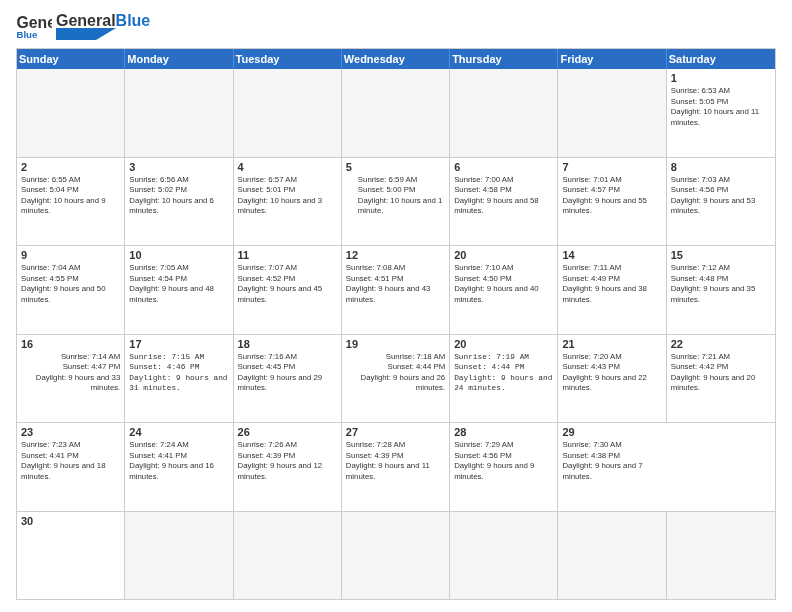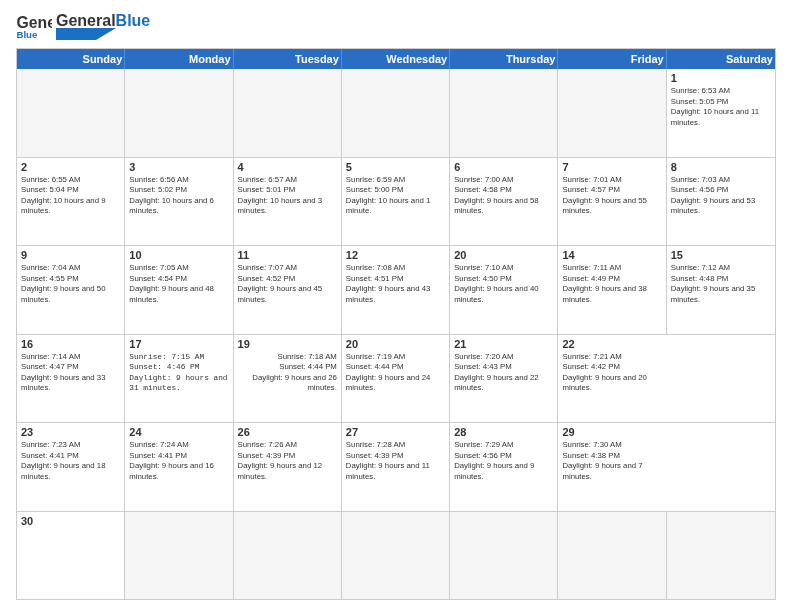"Sunday" .cal-header-cell { text-align: right -> left }
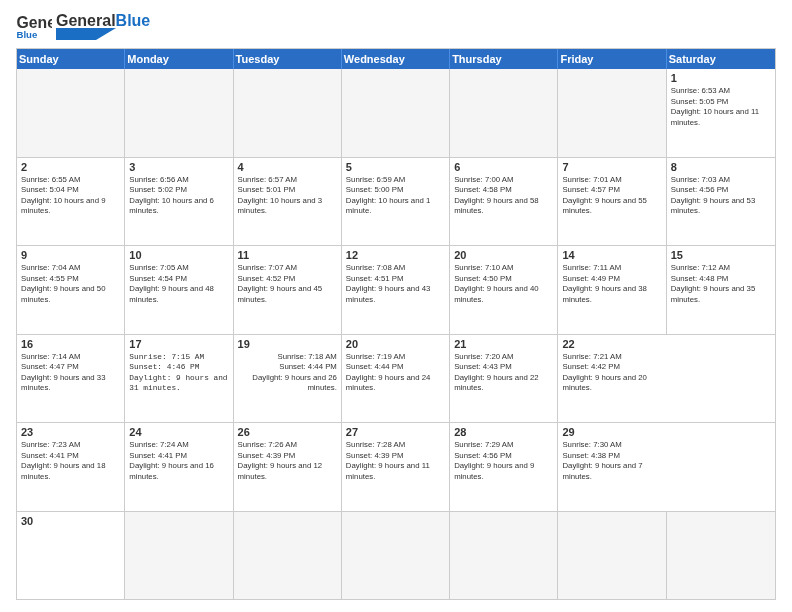"Sunrise: 6:59 AM" div.cell-info { margin-left: none -> 12px }
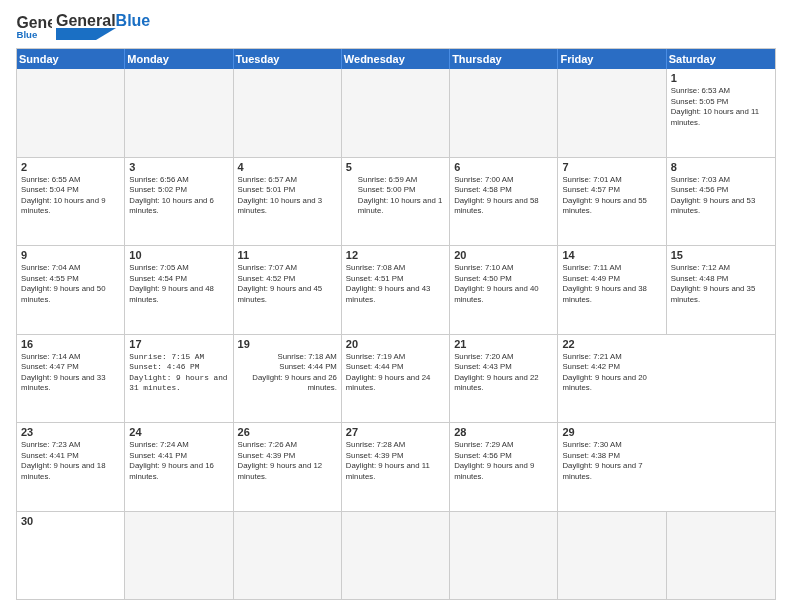"18" div.cal-cell { html: none -> <div> <div>18</div> <div>Sunrise: 7:16 AM Sunset: 4:45 PM Daylight: 9 hours and 29 minutes.</div> </div> }
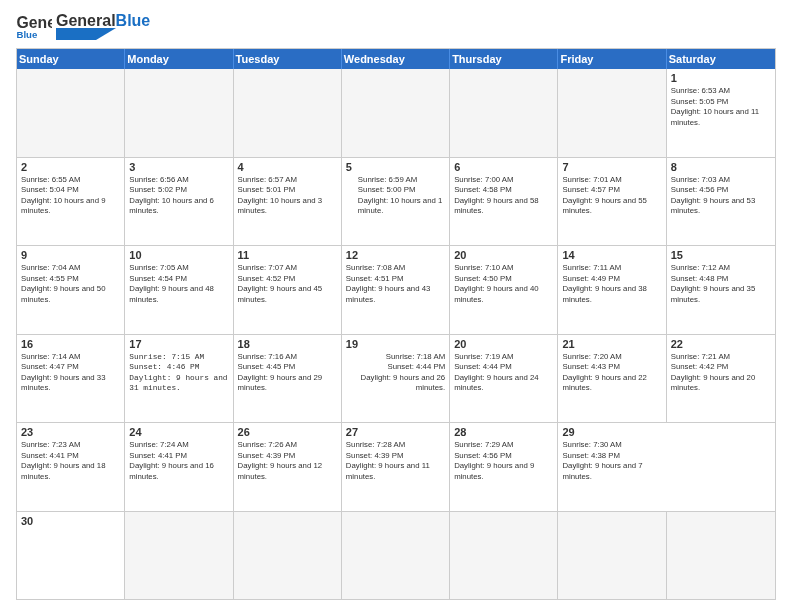"Sunrise: 7:14 AM" div.cell-info { text-align: none -> right }
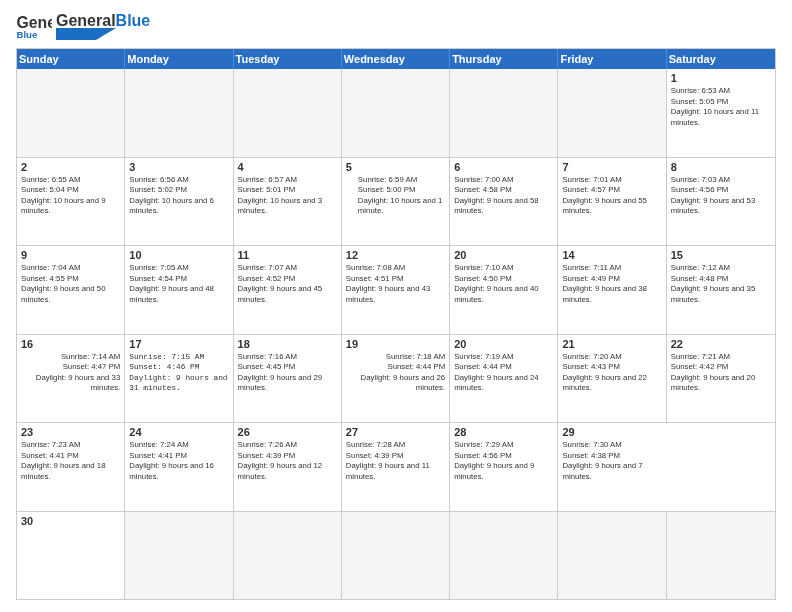"Sunrise: 7:19 AM" div.cell-info { font-family: none -> Liberation Mono, monospace }
